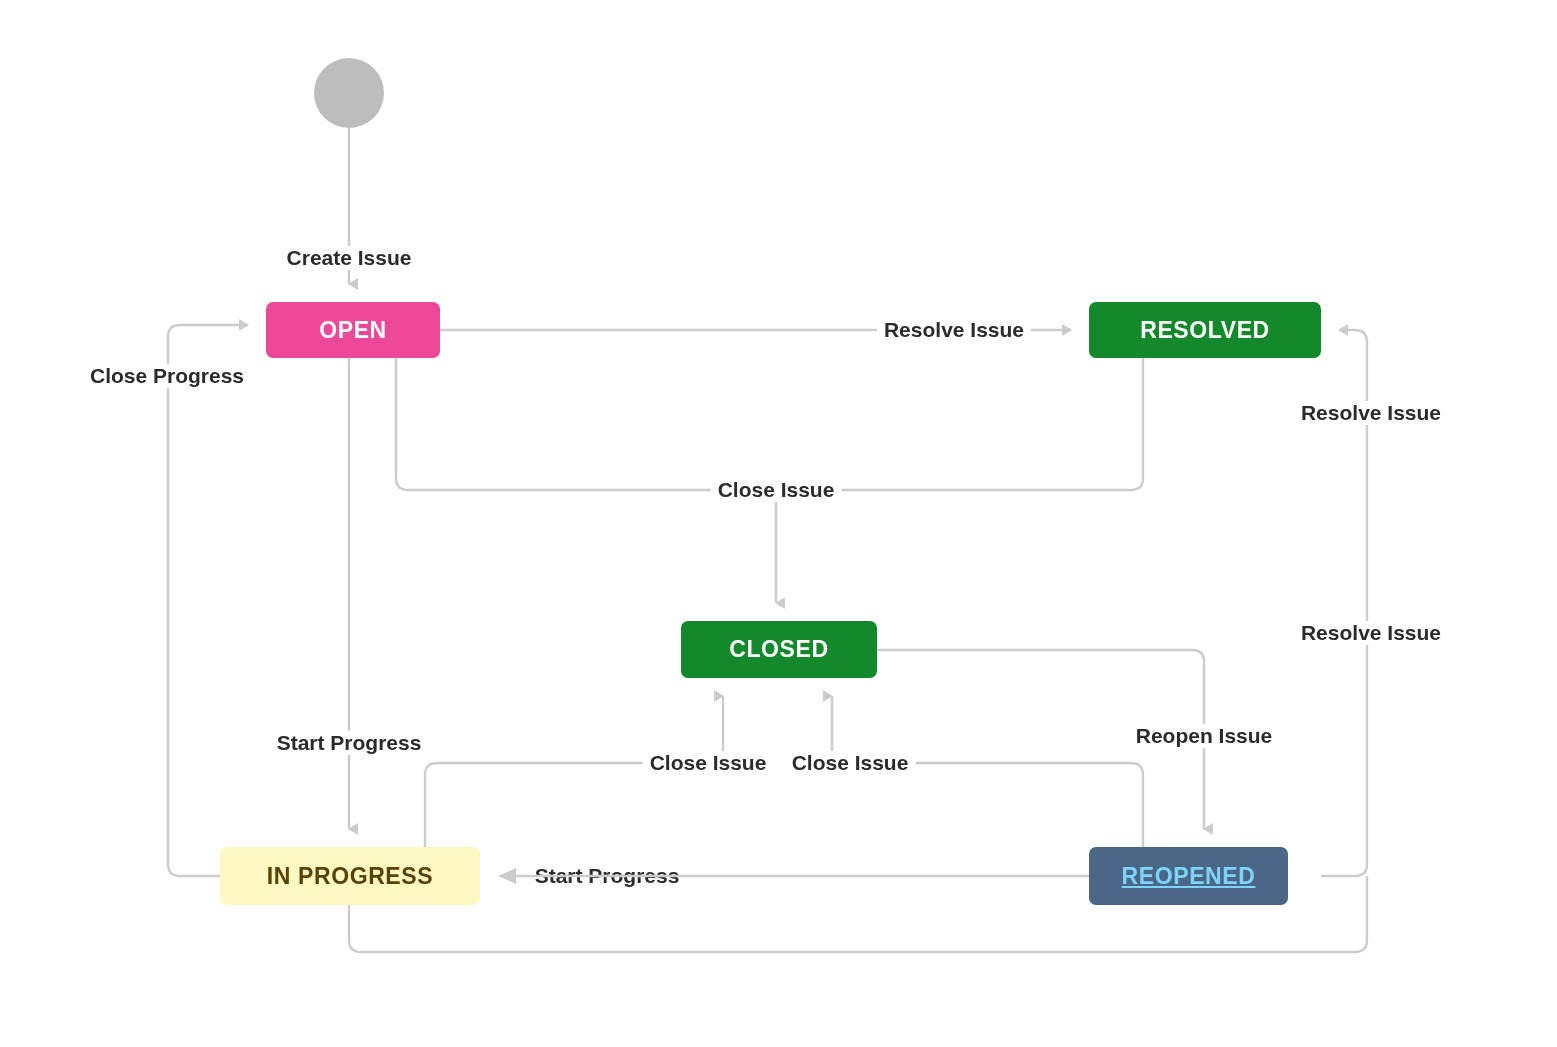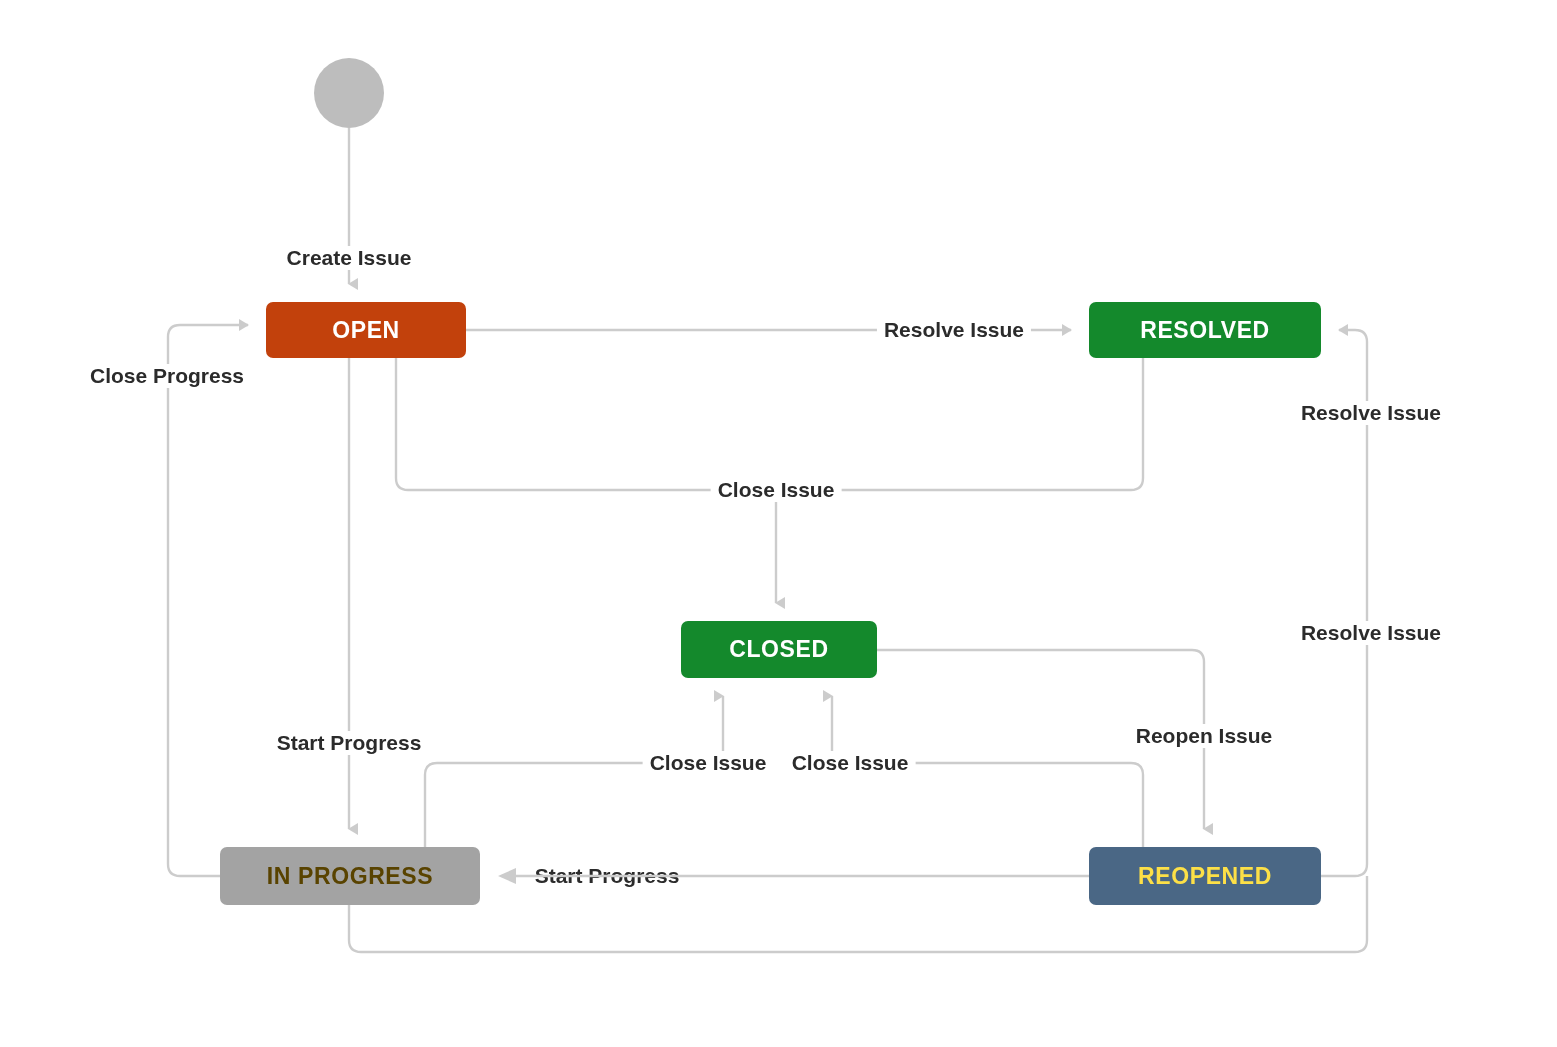"OPEN" div.wf-node { background: #c2410c -> #ec4899; width: 200px -> 174px }
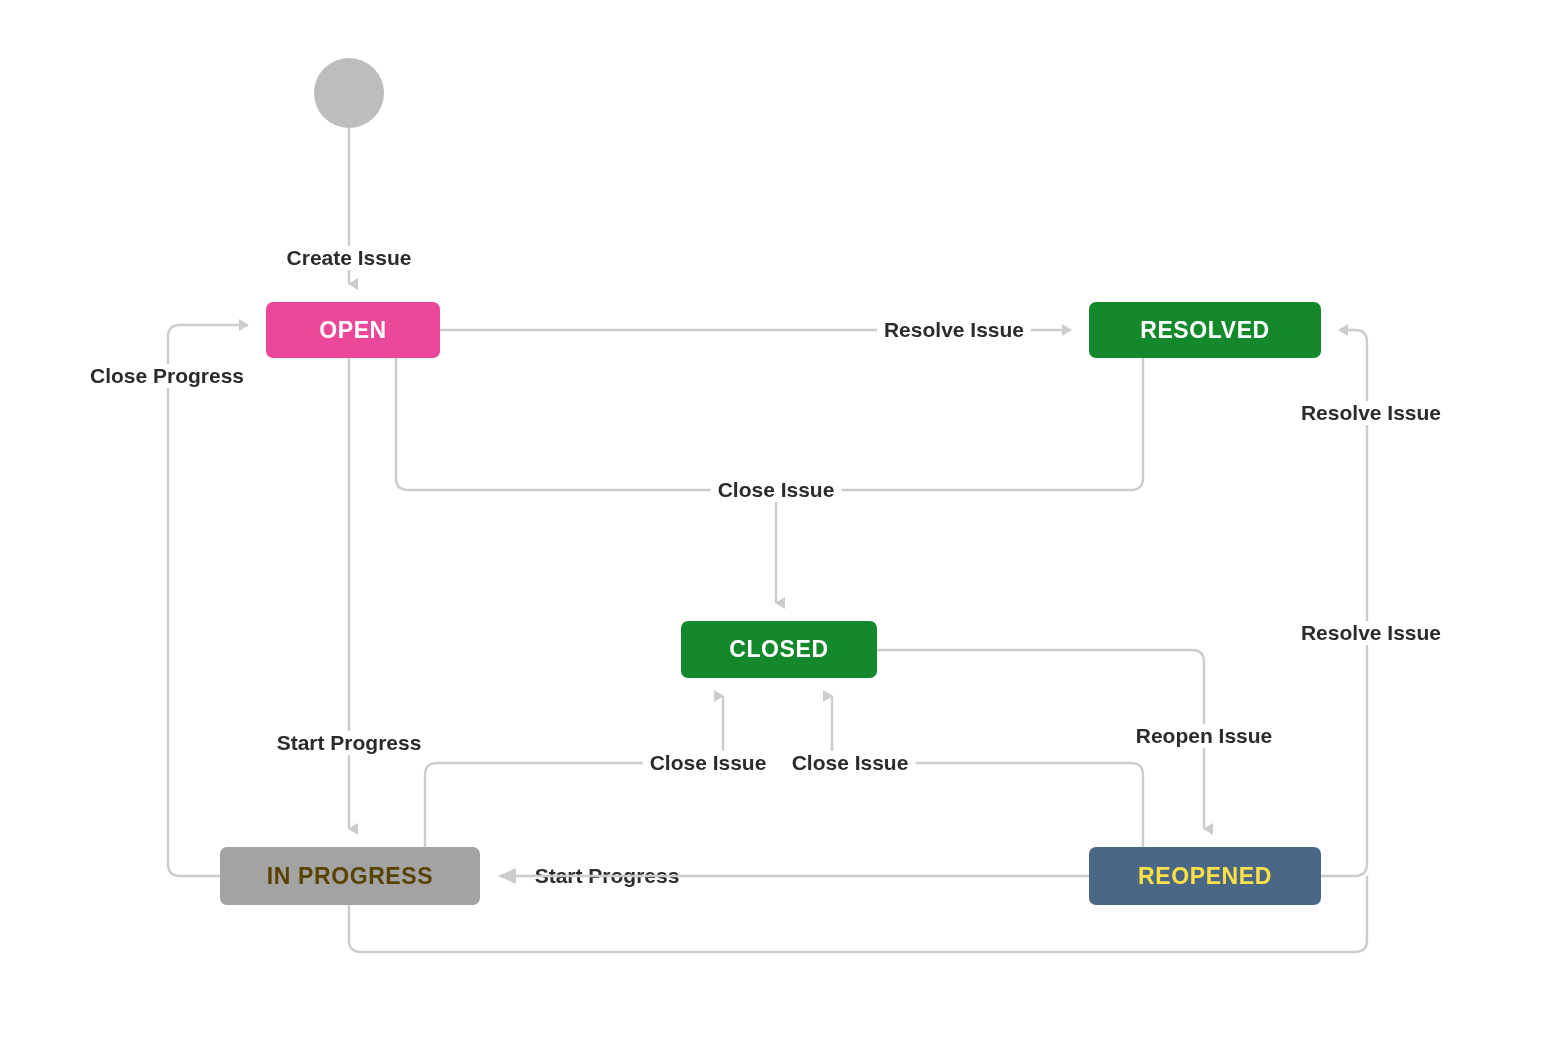"IN PROGRESS" div.wf-node { background: #a3a3a3 -> #fef9c3 }
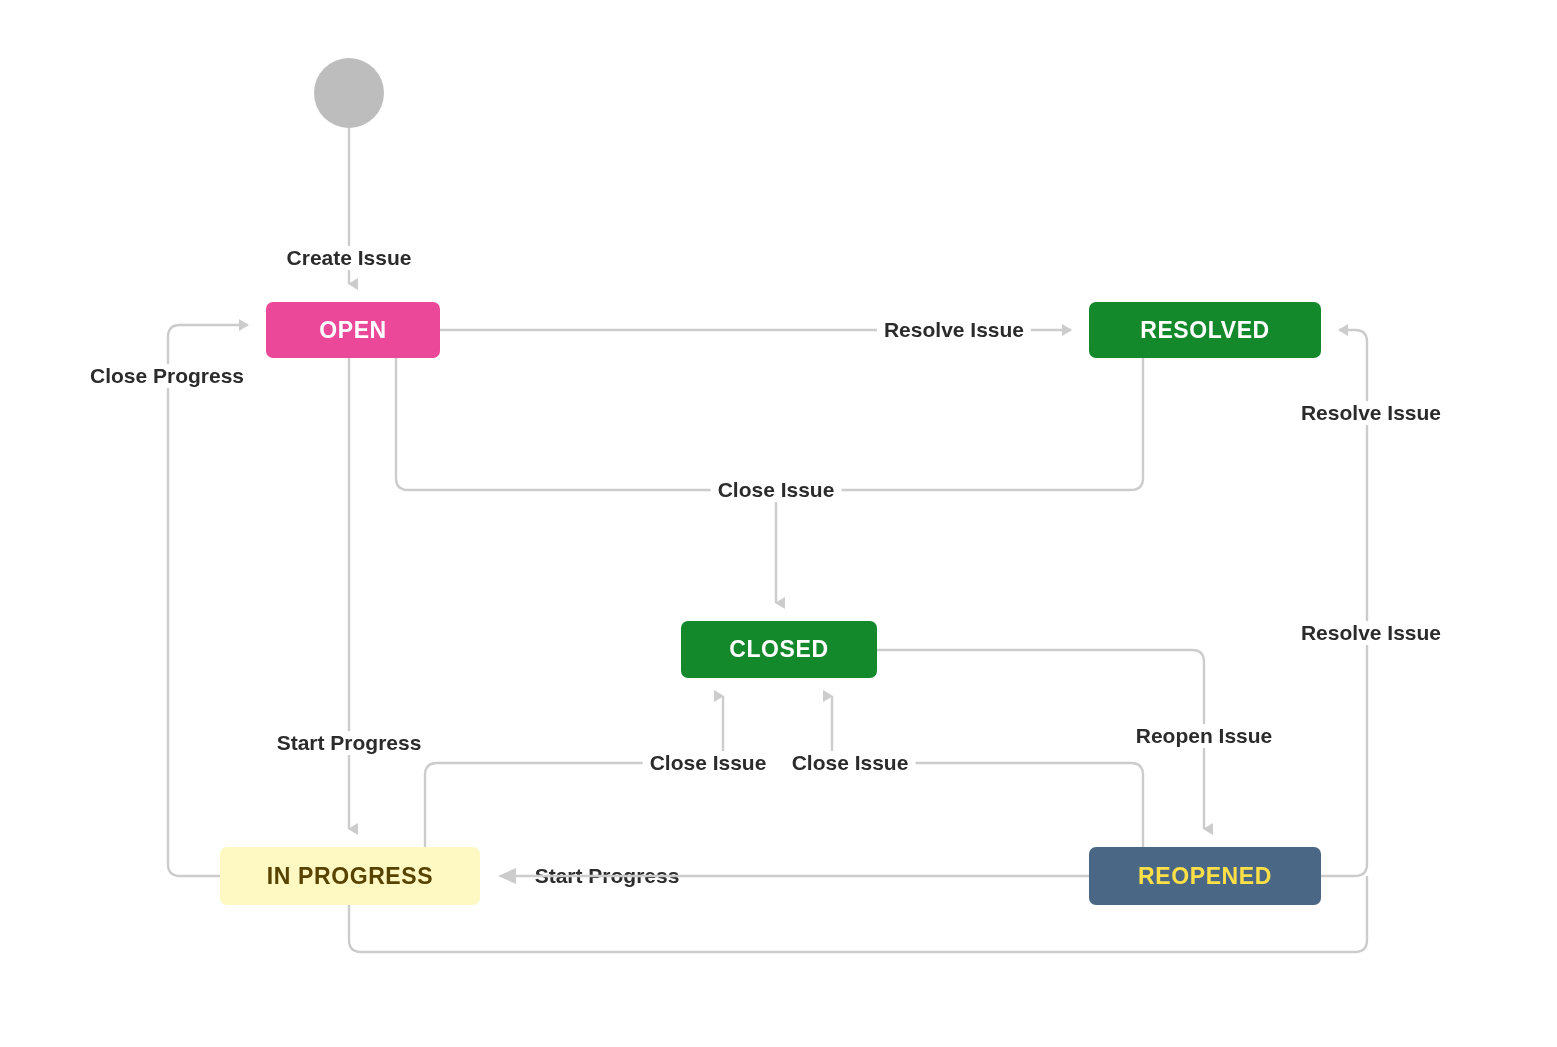"REOPENED" div.wf-node { color: #fde047 -> #7dd3fc; text-decoration: none -> underline; width: 232px -> 199px }
